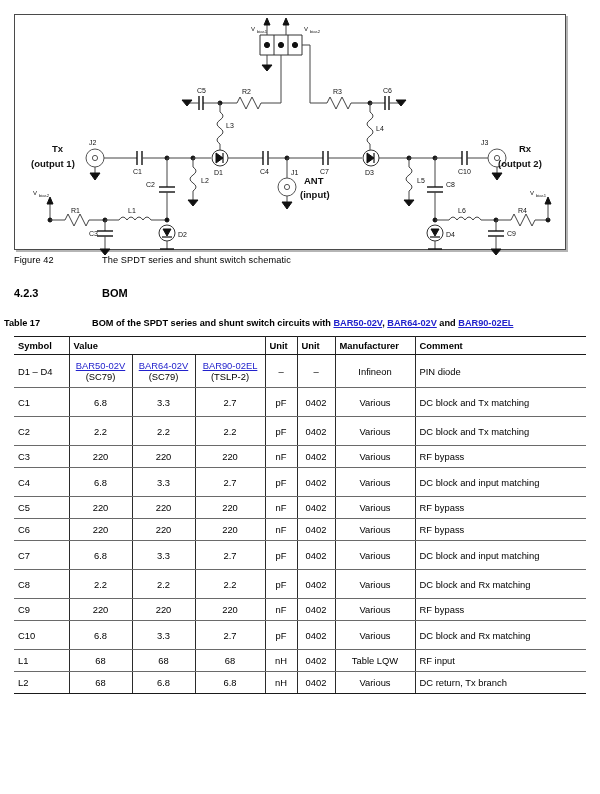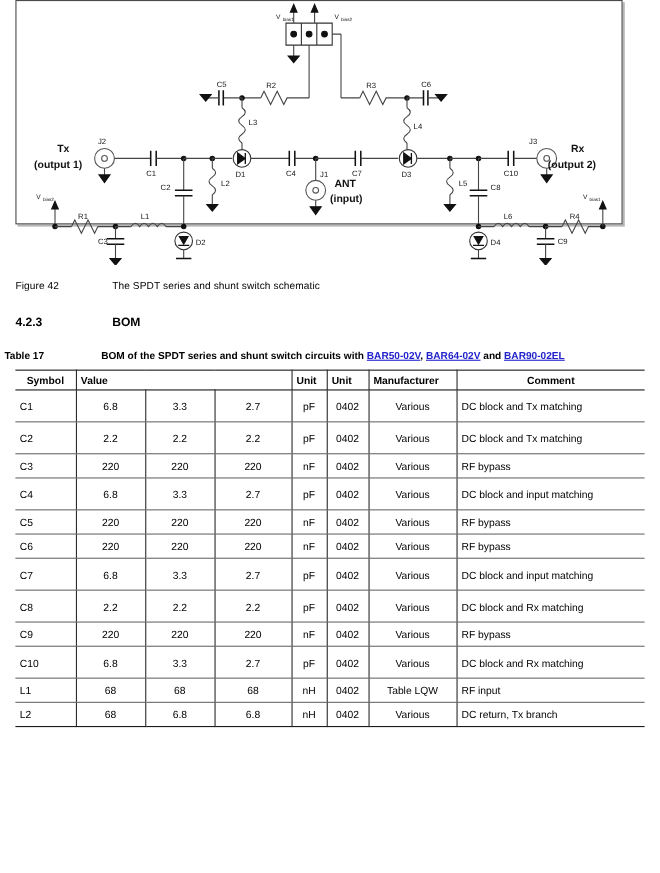"Tx" .figure-box { height: 204px -> 236px; top: 0 -> 14px }
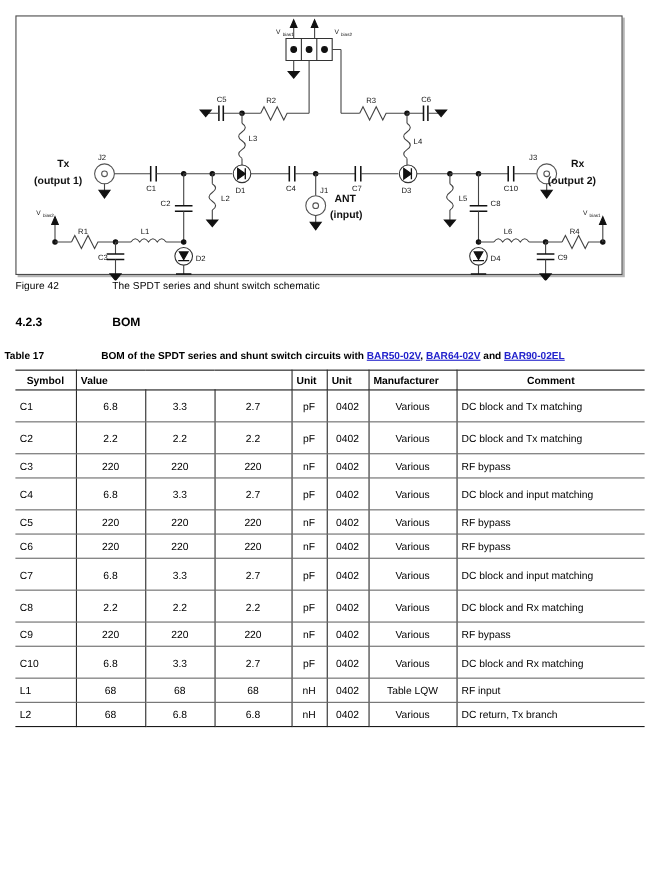"Symbol" table.bom th.sym, table.bom th.cmt { text-align: center -> left }
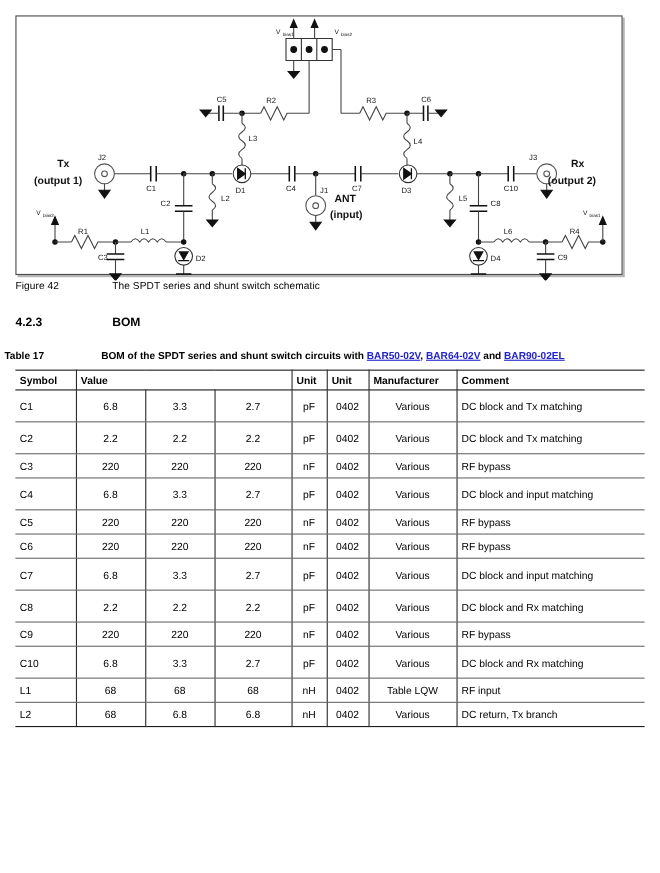"D1 – D4" tr.rowtall { html: none -> <tr> <td>D1 – D4</td> <td> <span>BAR50-02V</span> <span>(SC79)</span> </td> <td> <span>BAR64-02V</span> <span>(SC79)</span> </td> <td> <span>BAR90-02EL</span> <span>(TSLP-2)</span> </td> <td>–</td> <td>–</td> <td>Infineon</td> <td>PIN diode</td> </tr> }
